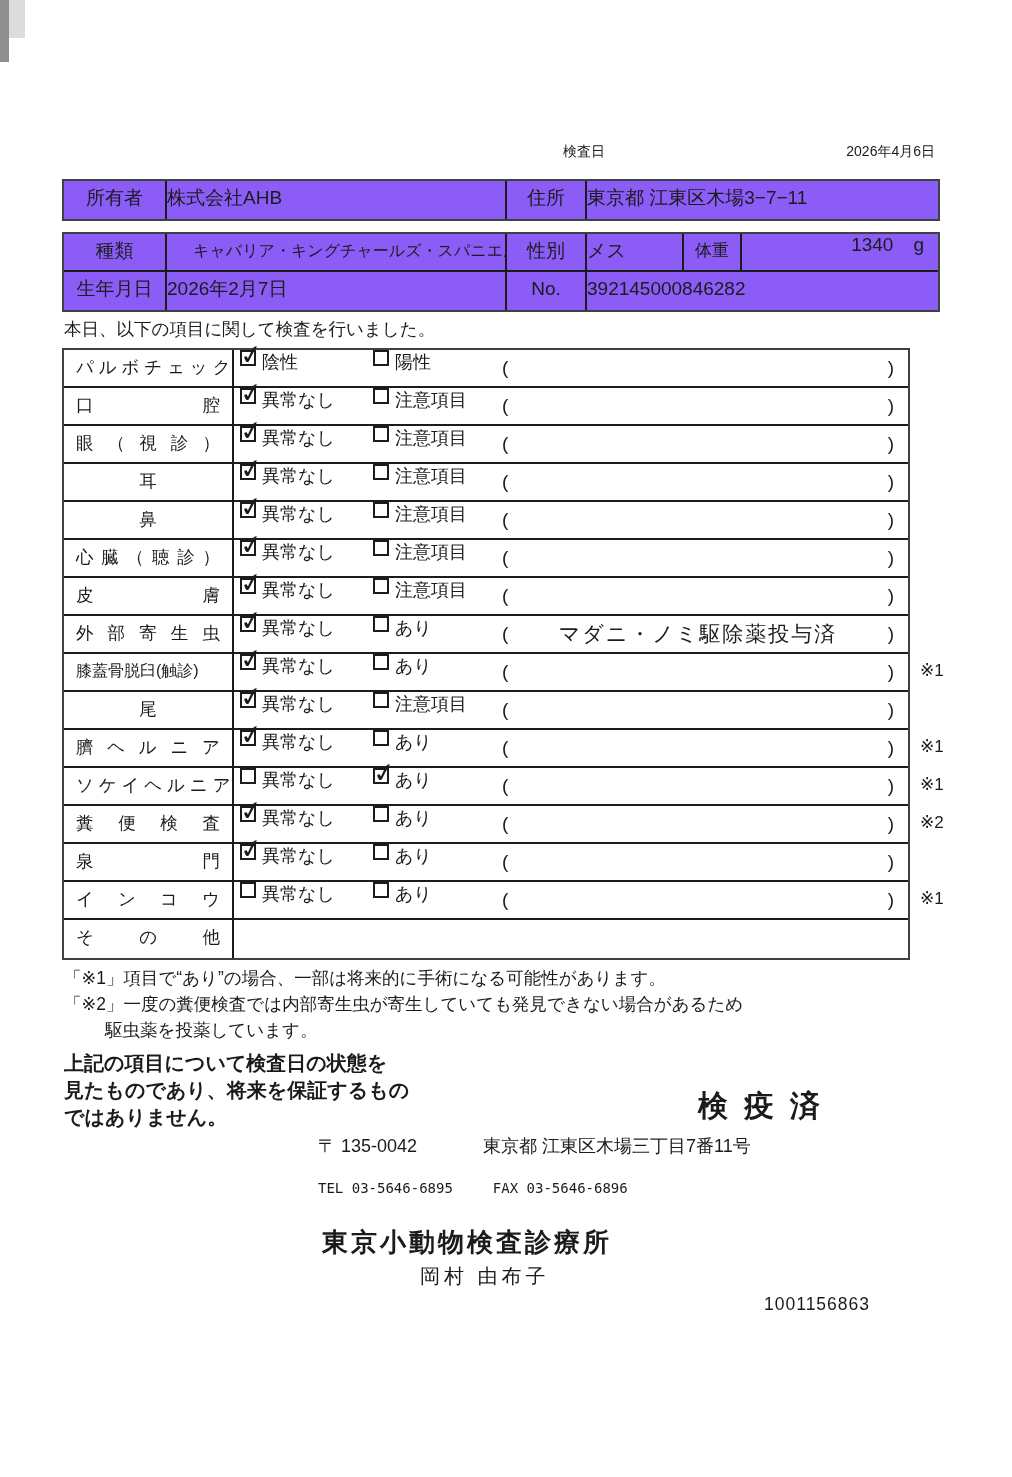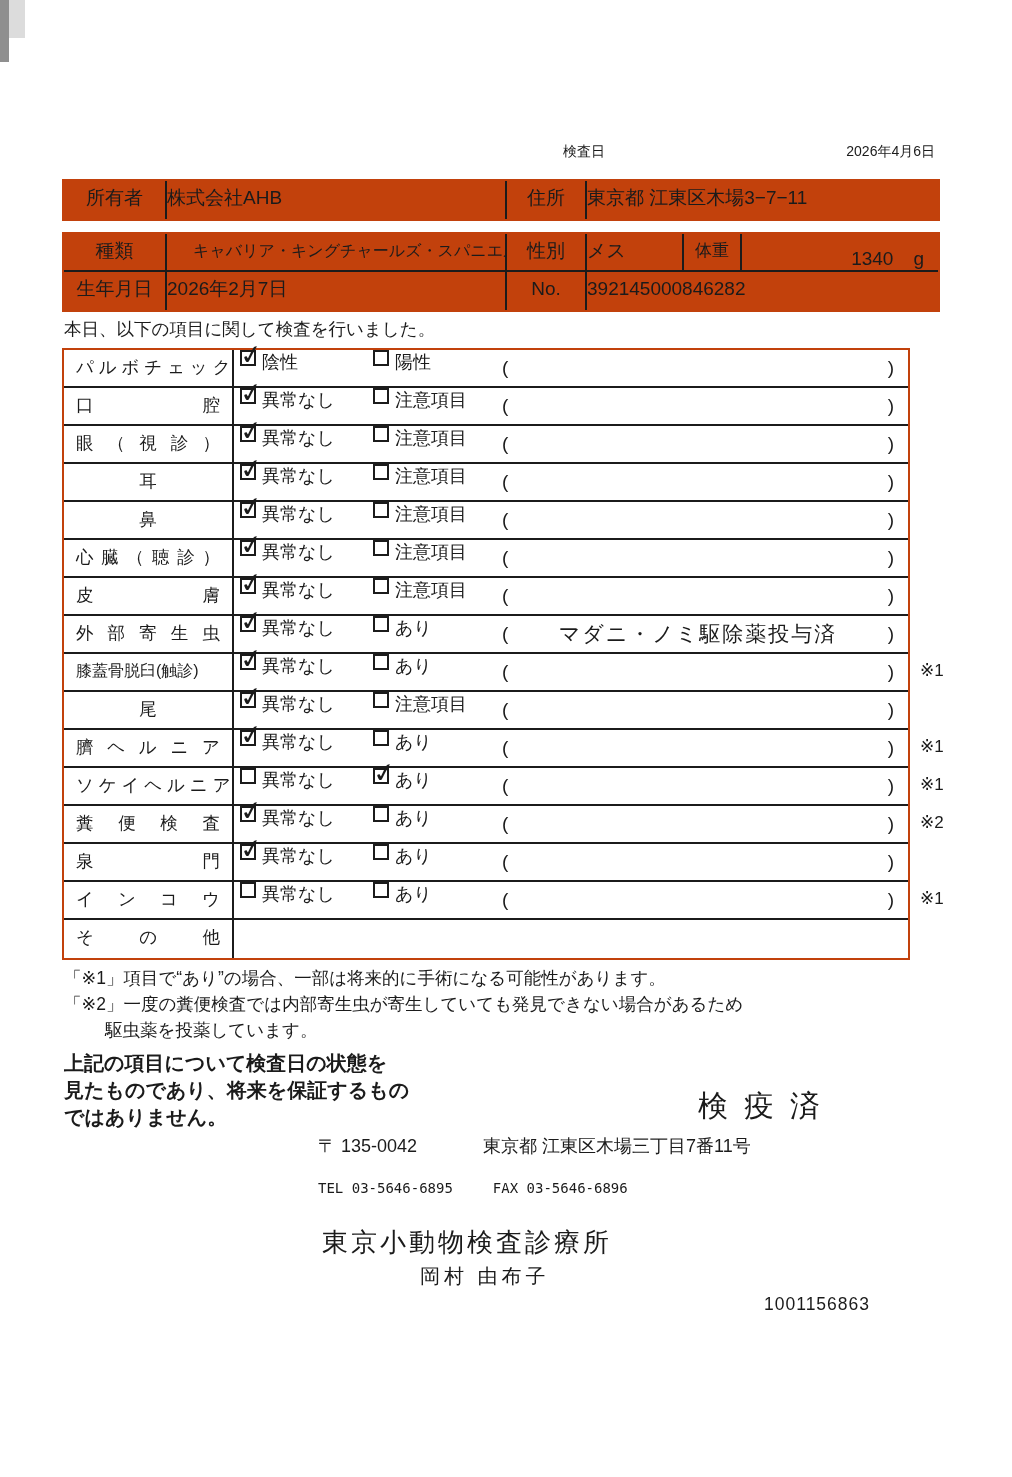"所有者" .t { background: #c2410c -> #8b5cf6; border: 2px solid #c2410c -> 2px solid #404040 }
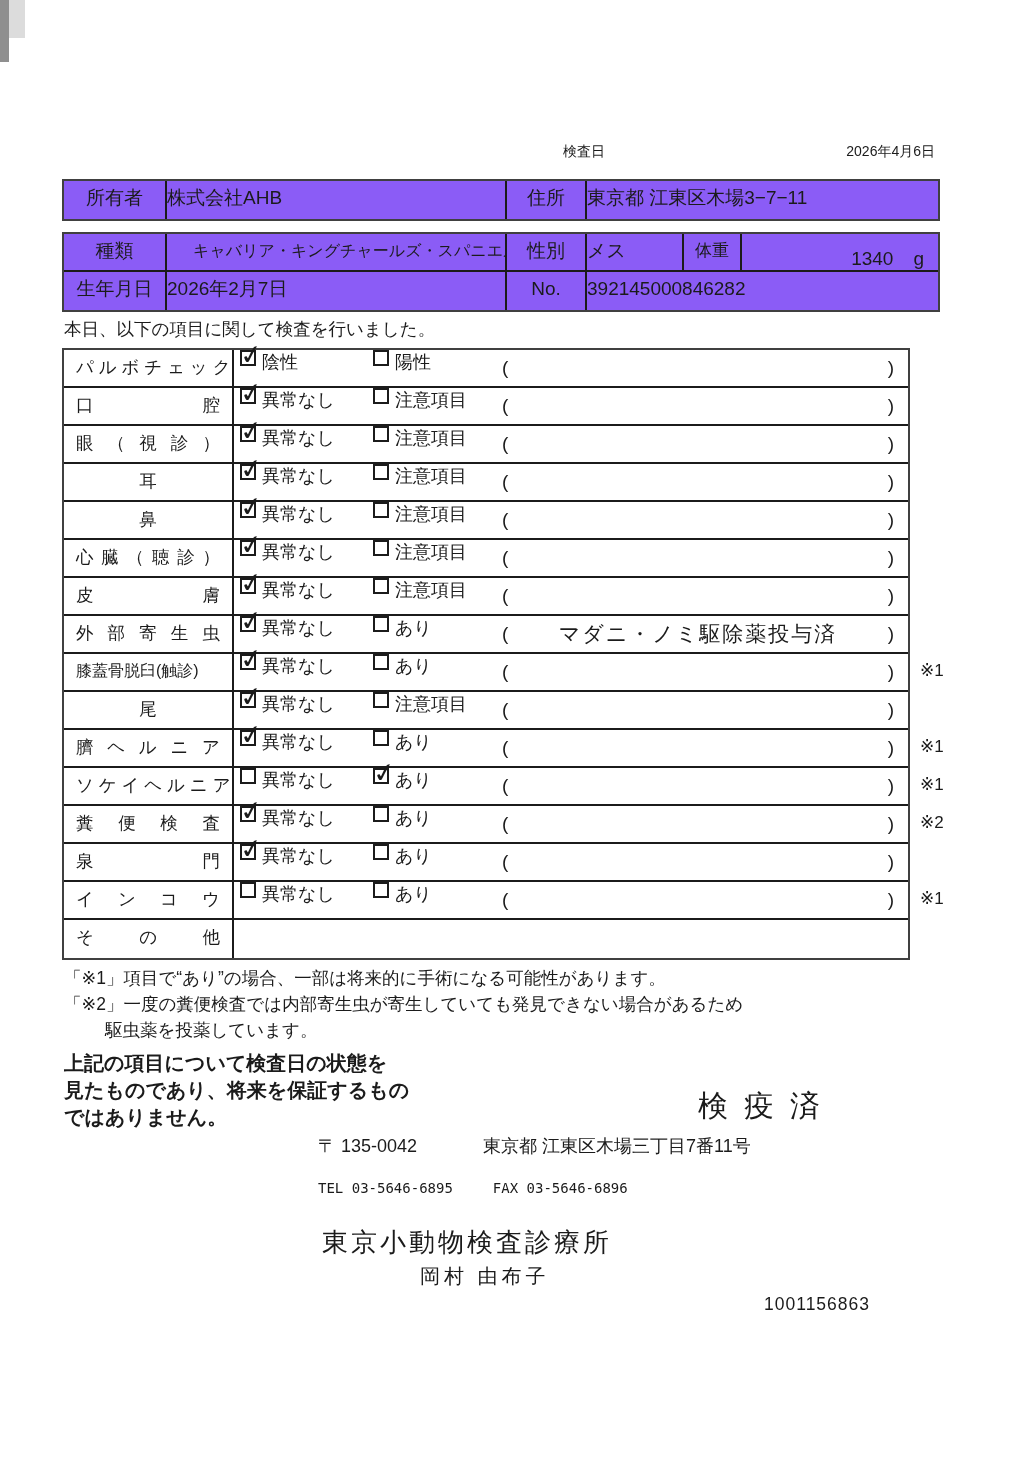"1340" .wcell { align-items: flex-end -> flex-start }
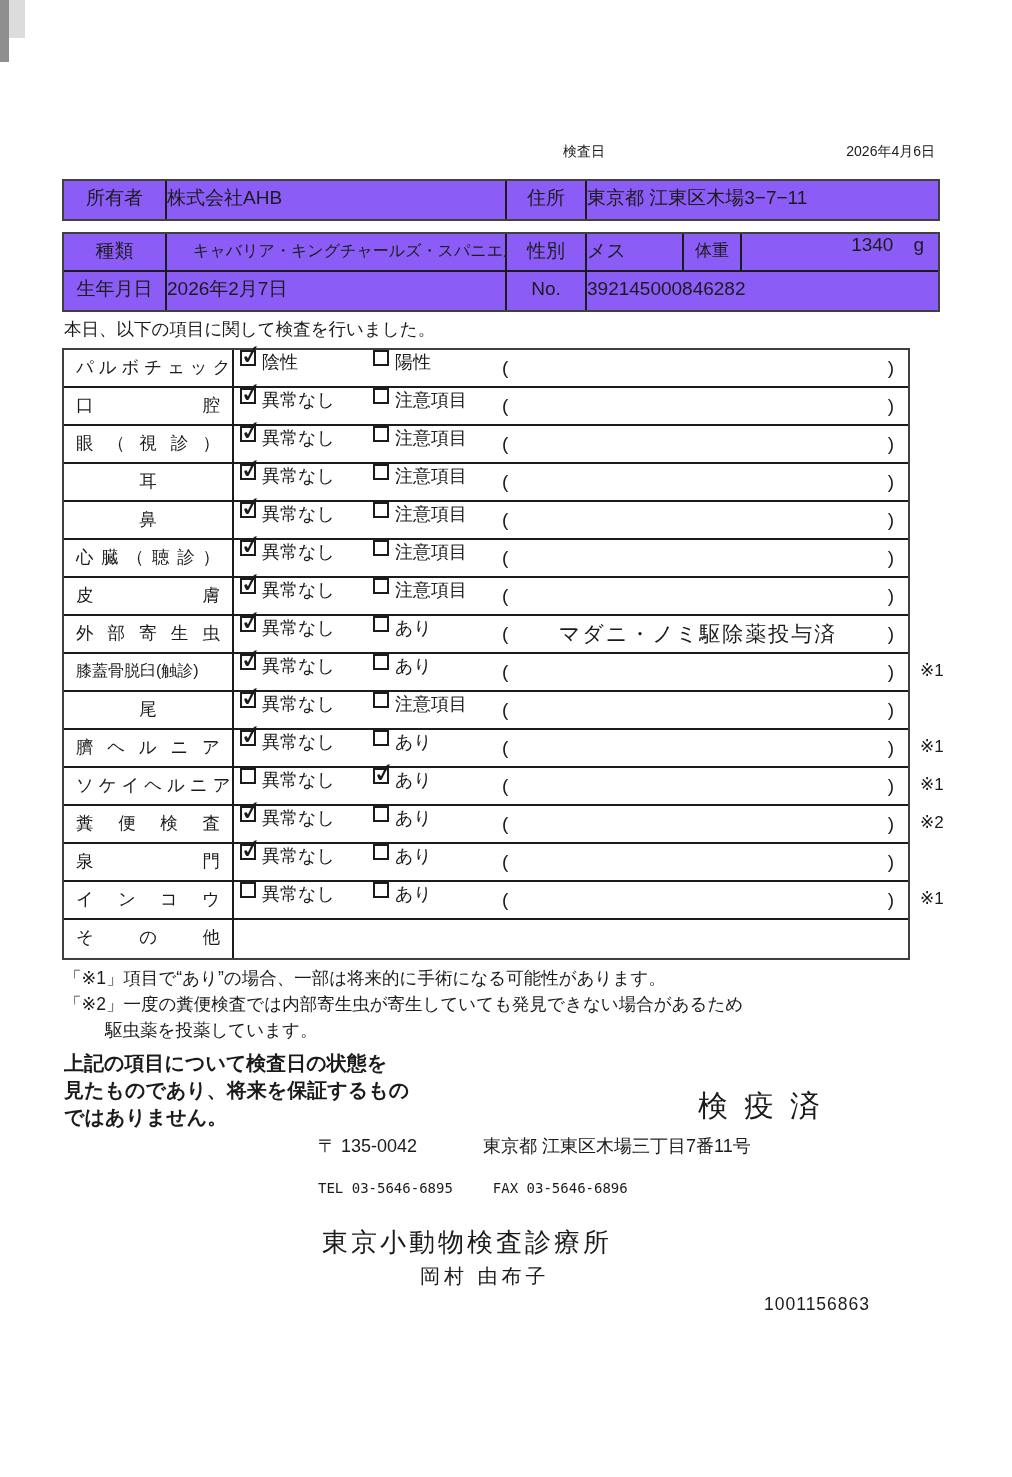"検疫済" .stamp { font-weight: 400 -> 700 }
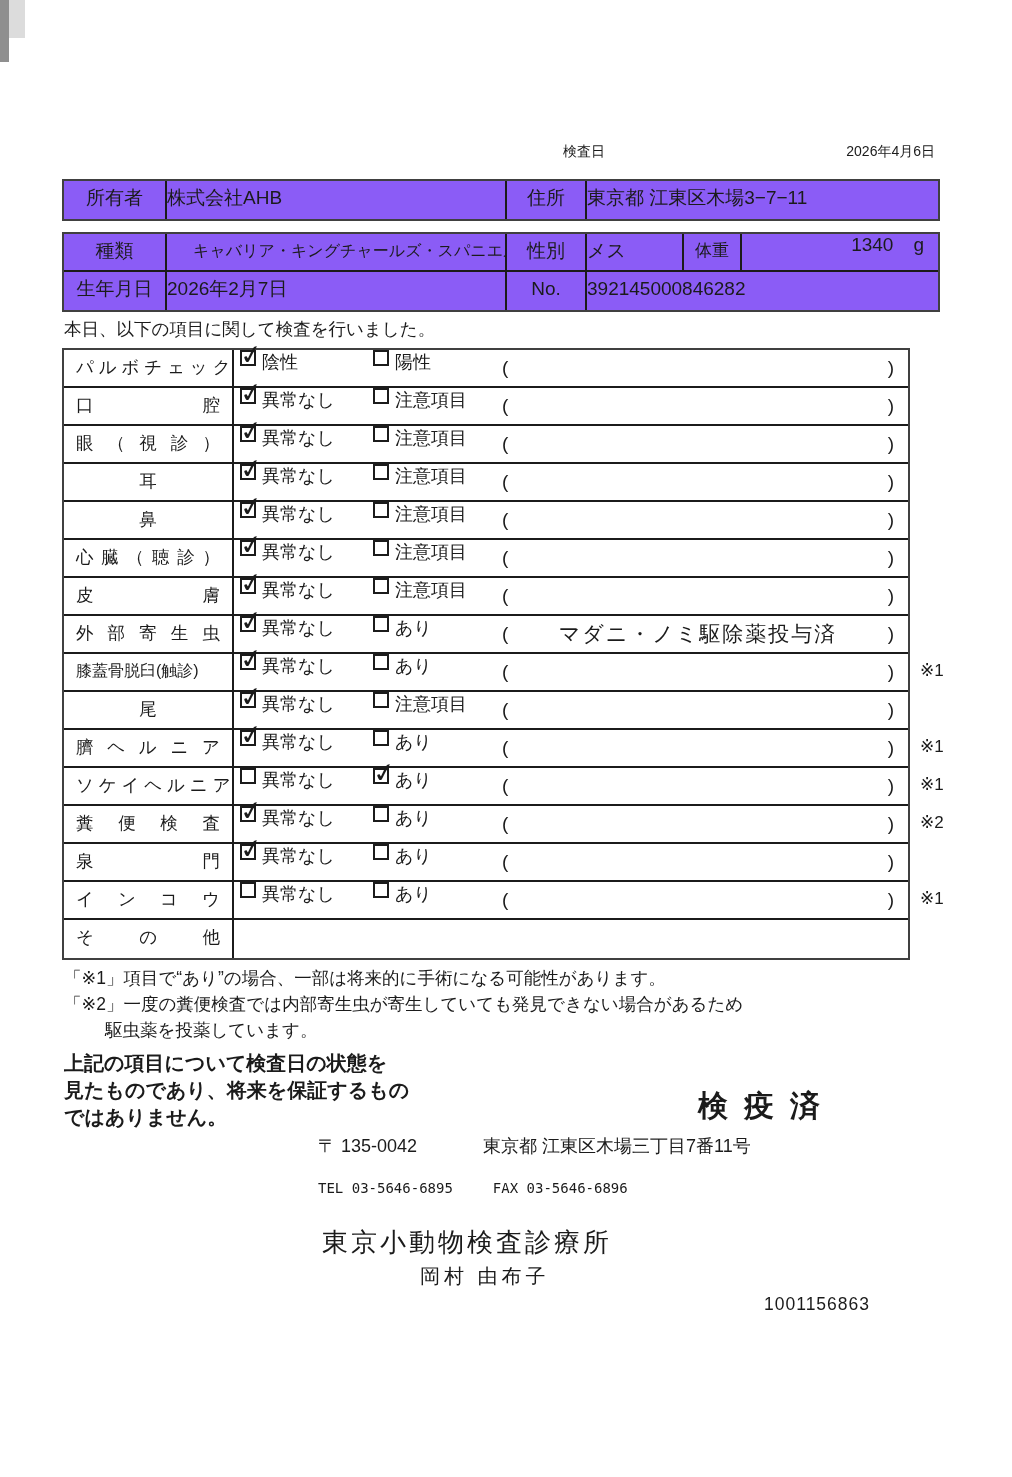"東京小動物検査診療所" .clinic { font-weight: 400 -> 700 }
